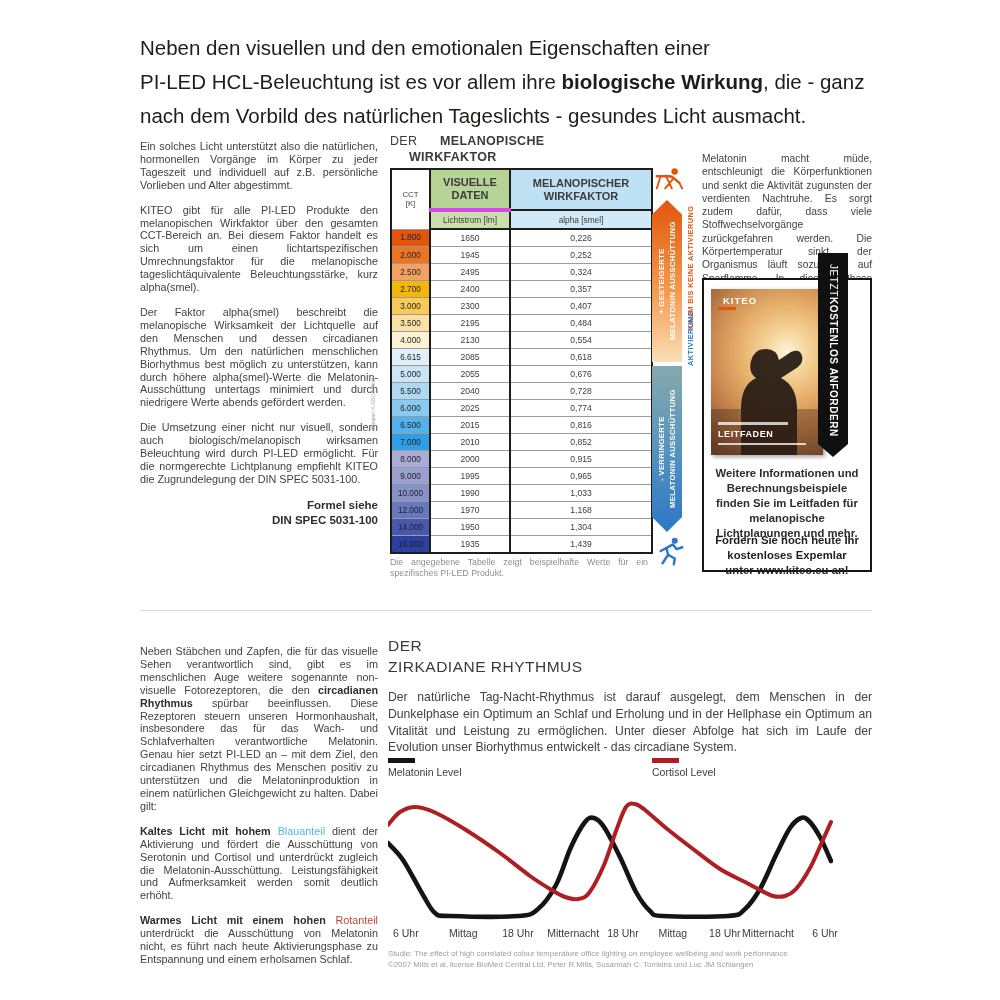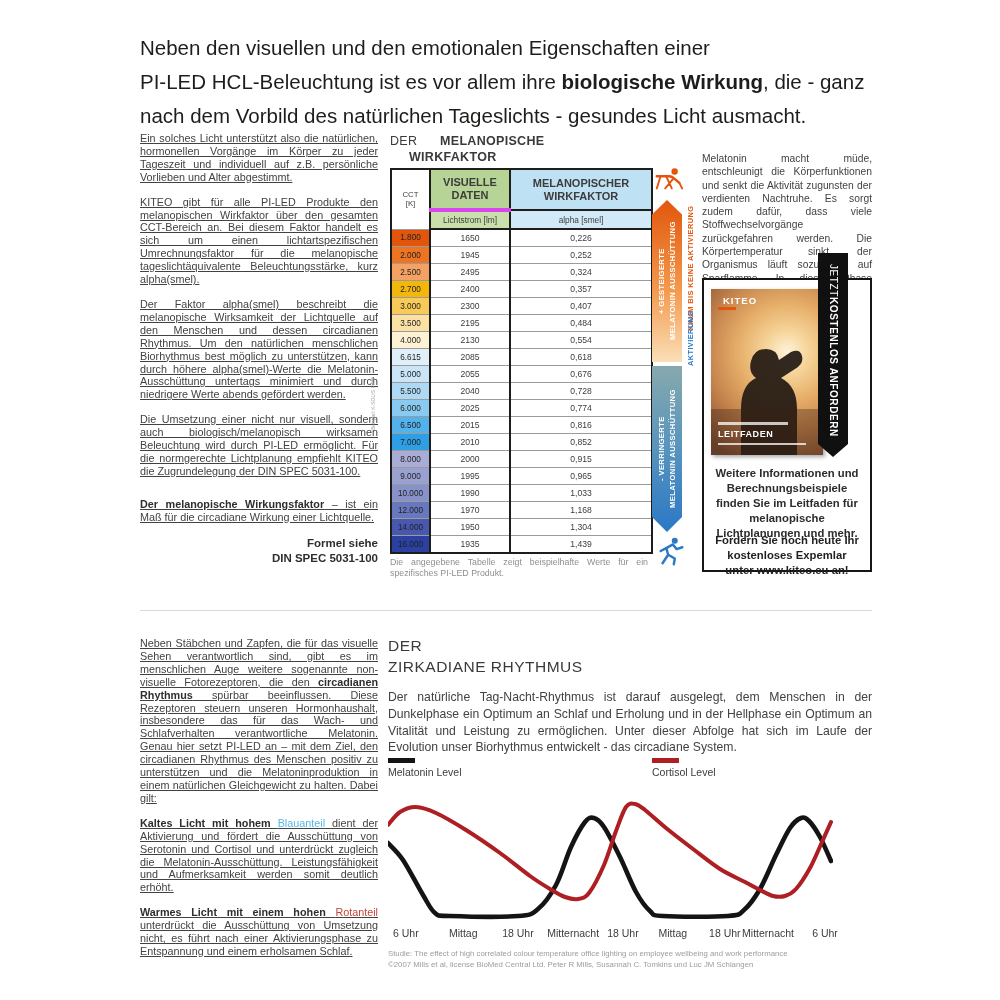"Ein solches Licht unterstützt also" .col p { margin: 0 0 12px 0 -> 8px 0 12px 0; text-decoration: underline -> none }
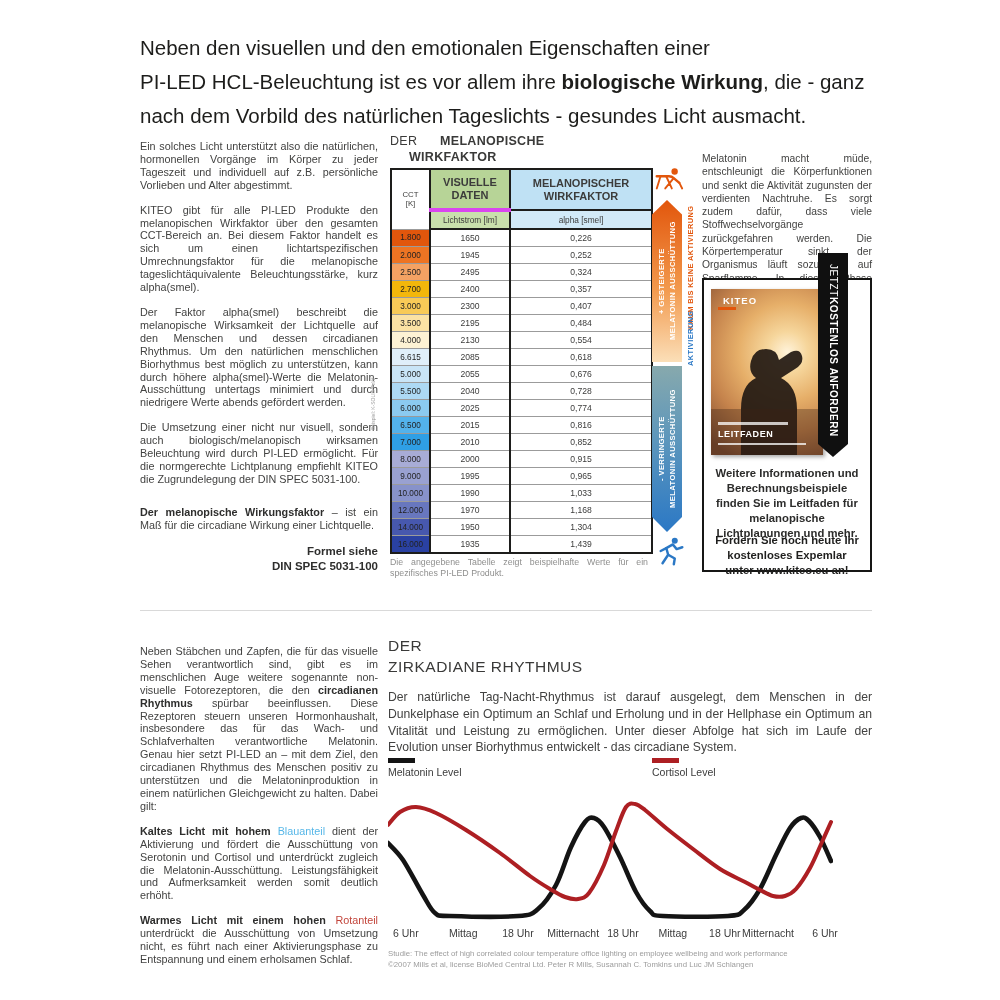"Der melanopische Wirkungsfaktor – ist" p.defpar { html: <p><b>Der melanopische Wirkungsfaktor</b><span> – ist ein Maß für die circadiane Wirkung einer Lichtquelle.</span></p> -> none }
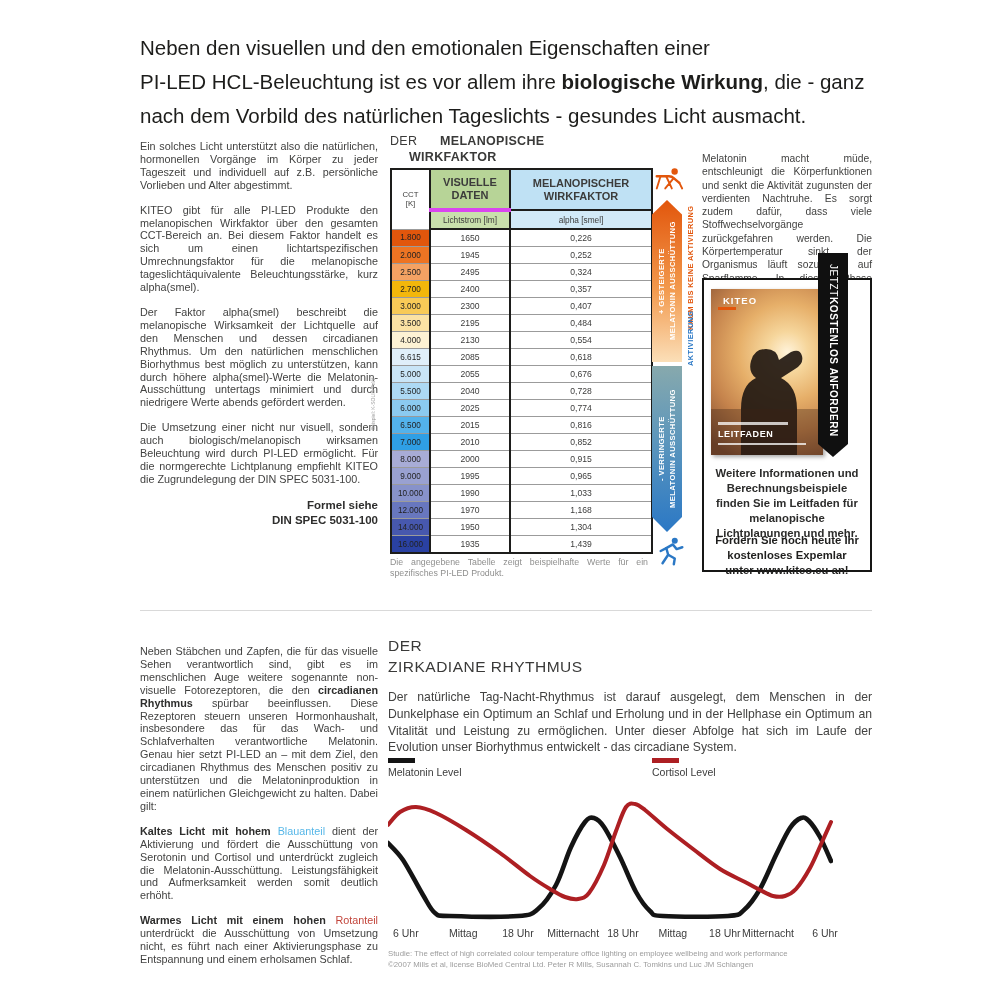"unterdrückt die Ausschüttung von" span { text: Umsetzung nicht, es führt nach einer -> Melatonin nicht, es führt nach heute }
